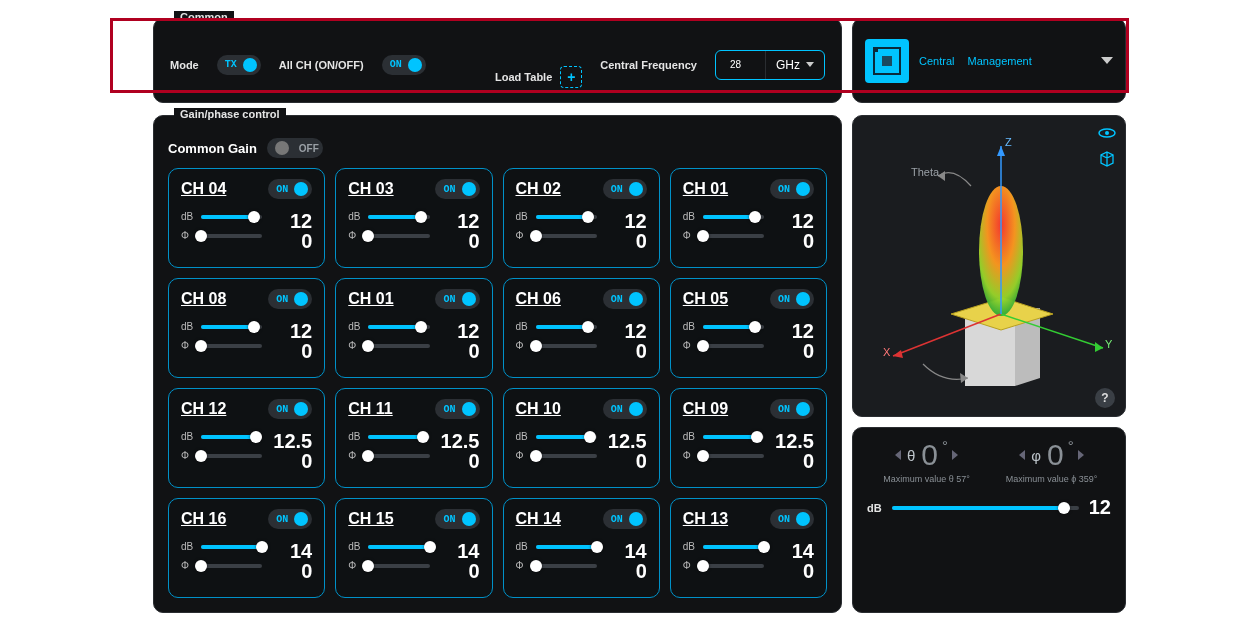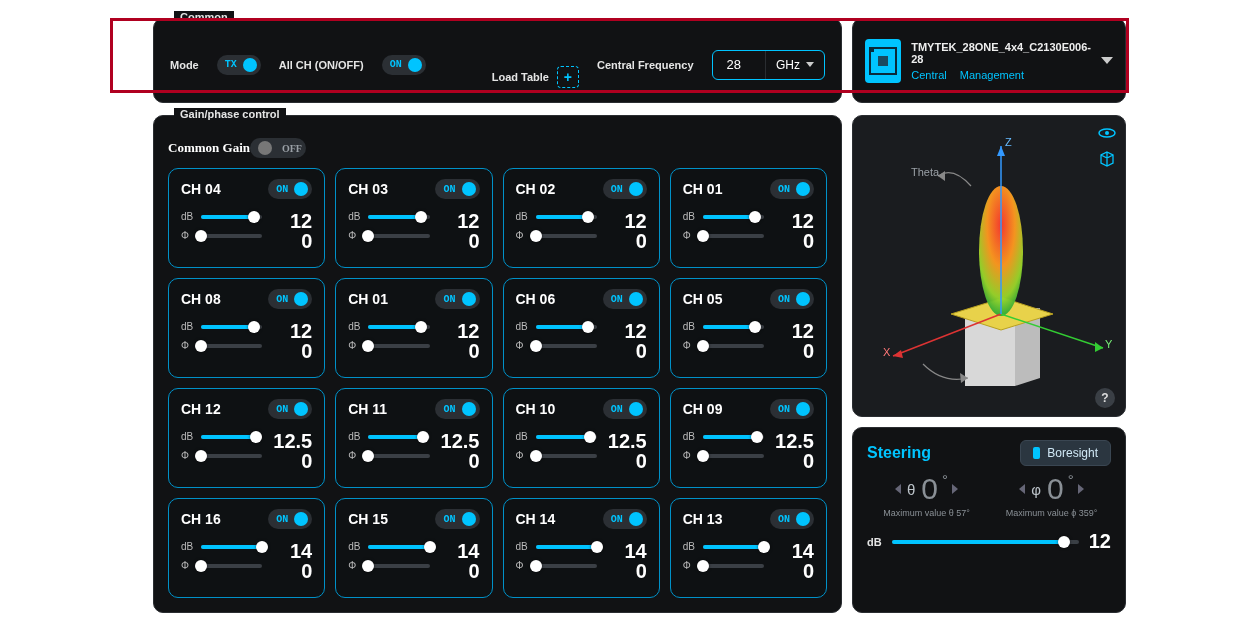"TMYTEK_28ONE_4x4_C2130E006-28" div.dev-name { html: <div>TMYTEK_28ONE_4x4_C2130E006-28</div> -> none }
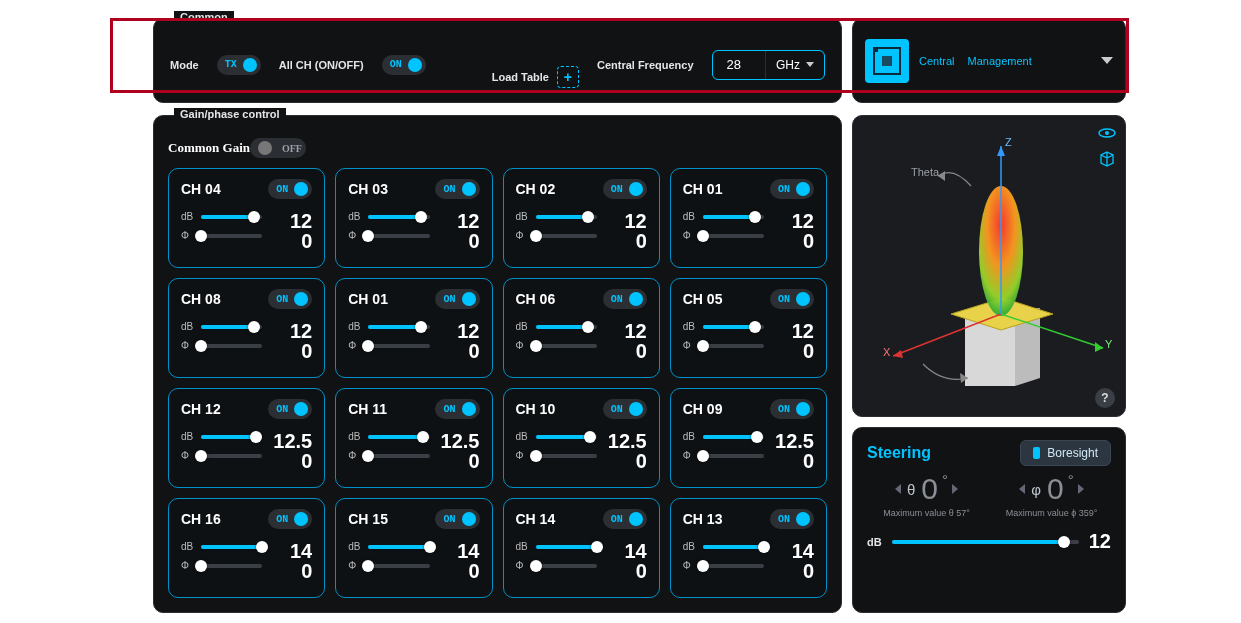"28" .freq-box .val { font-size: 13px -> 10px }
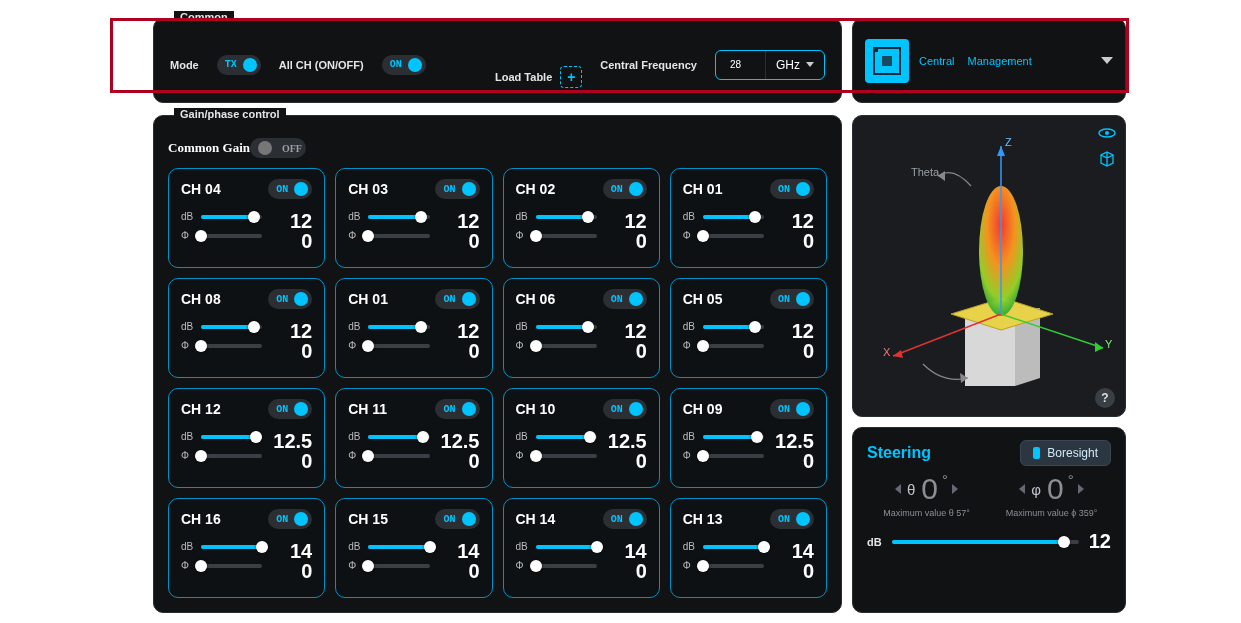"Common Gain" .common-gain-row { font-family: Liberation Serif, serif -> none; gap: none -> 10px }
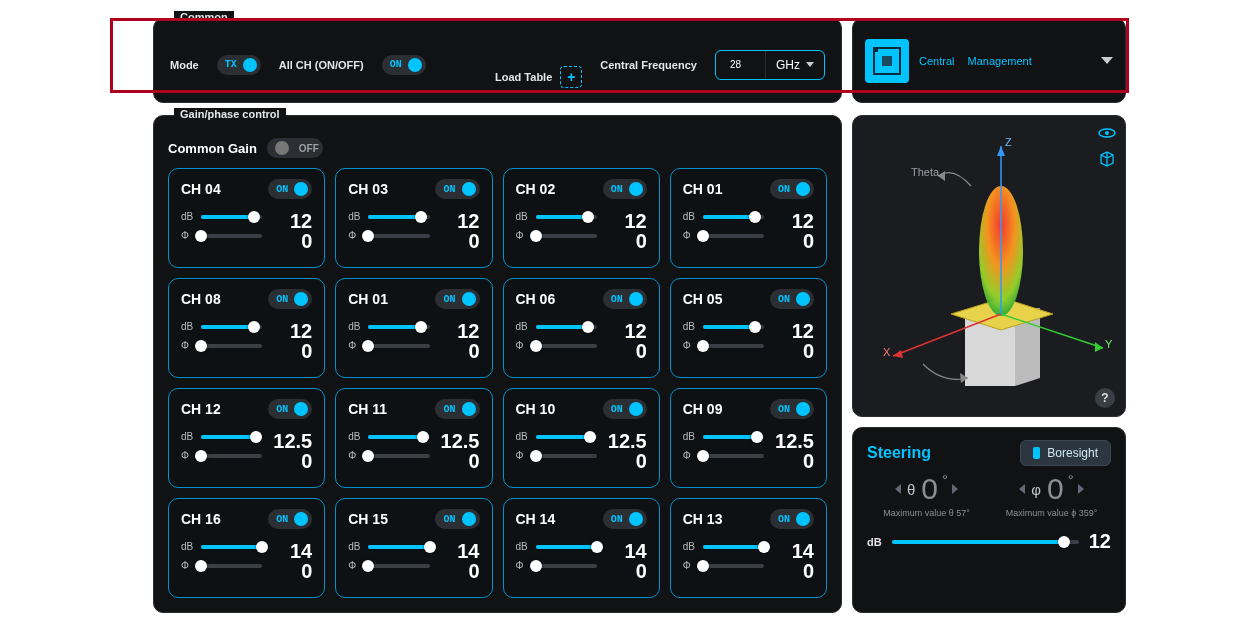"CH 04" .ch-name { font-size: 14px -> 16px; text-decoration: none -> underline }
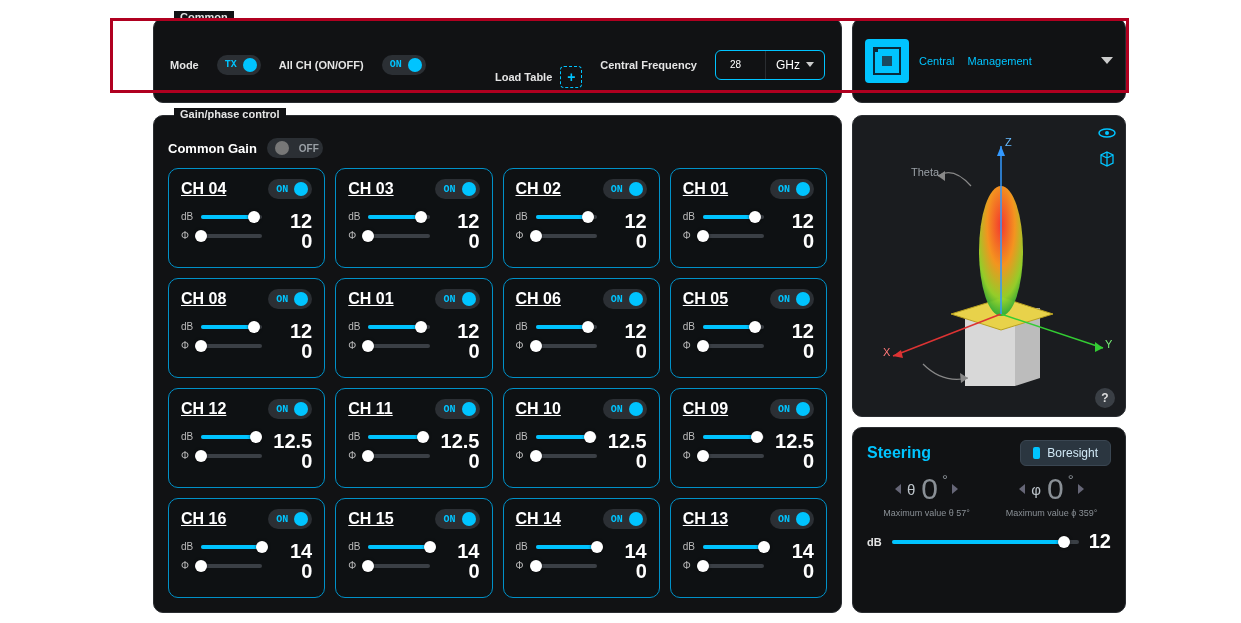"Steering" div.steer-head { html: <div> <span>Steering</span> <span> <span></span> <span>Boresight</span> </span> </div> -> none }
